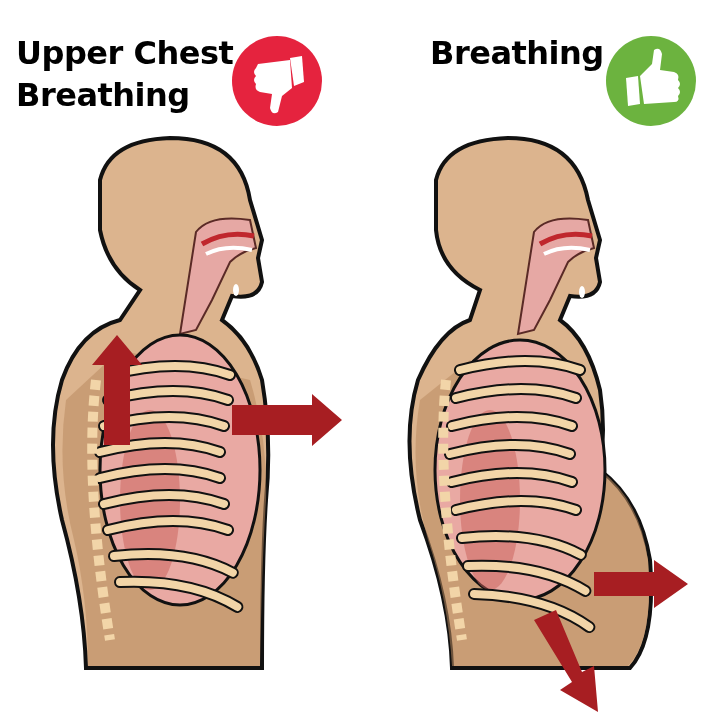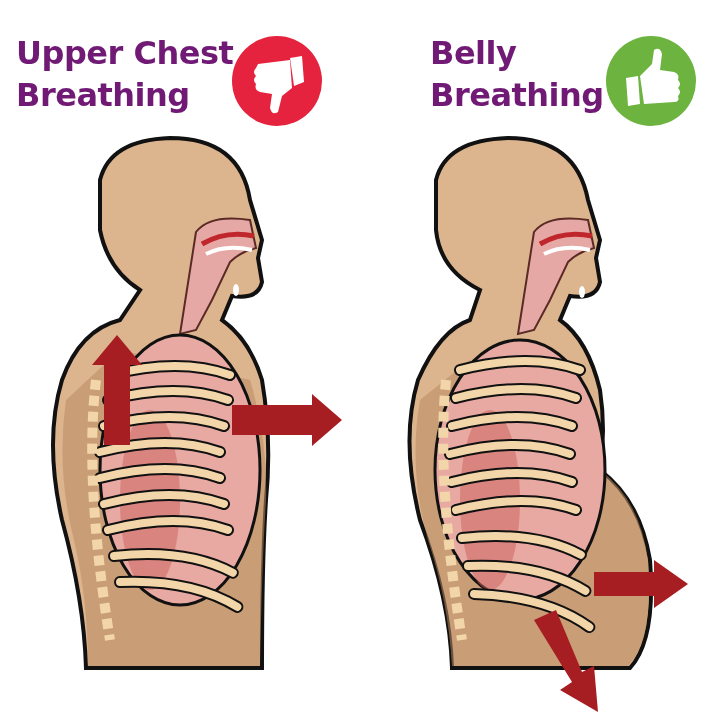"Upper Chest" .title { color: #701a75 -> #000000 }
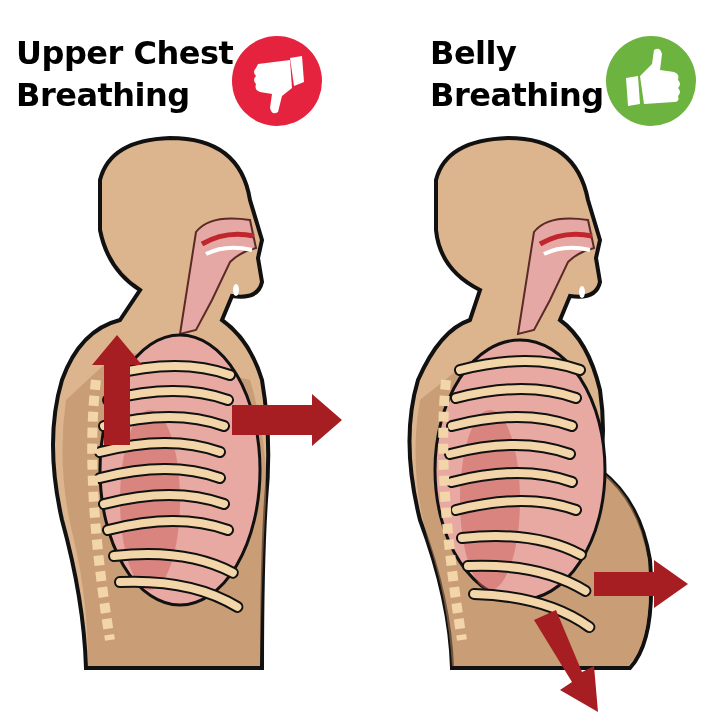"Belly" span { html: <span>Belly</span> -> none }
